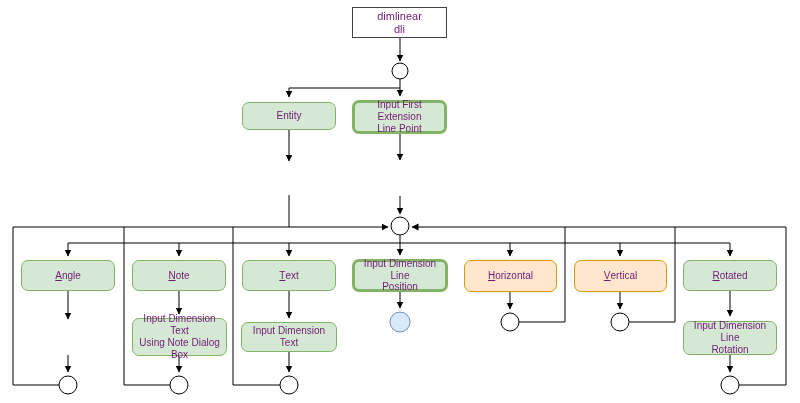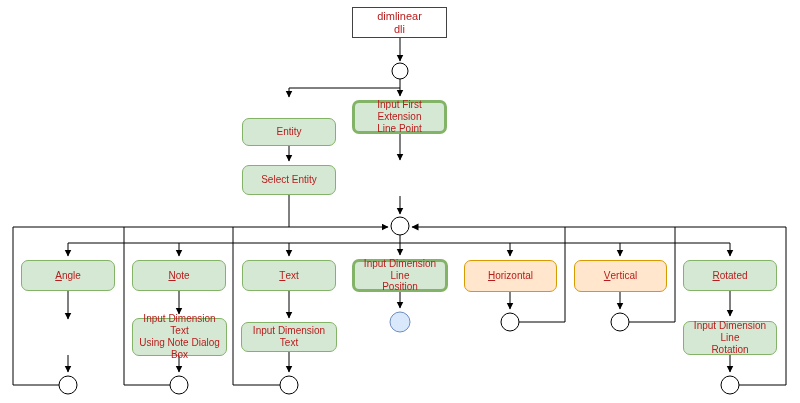"dimlinear" #canvas { color: #b91c1c -> #701a75 }
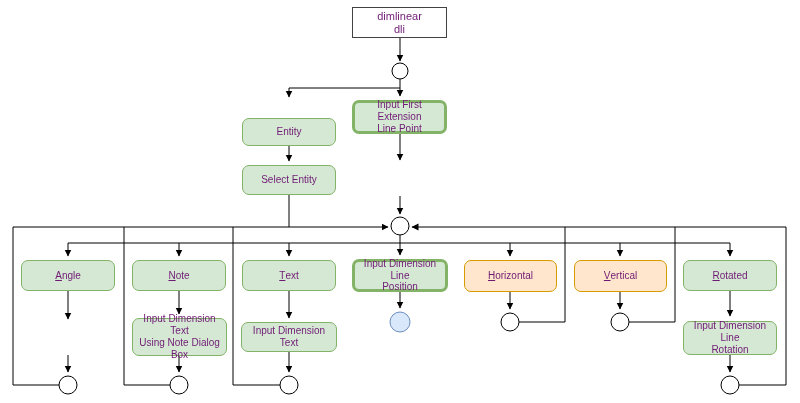"Entity" div.node { margin-top: 16px -> none }
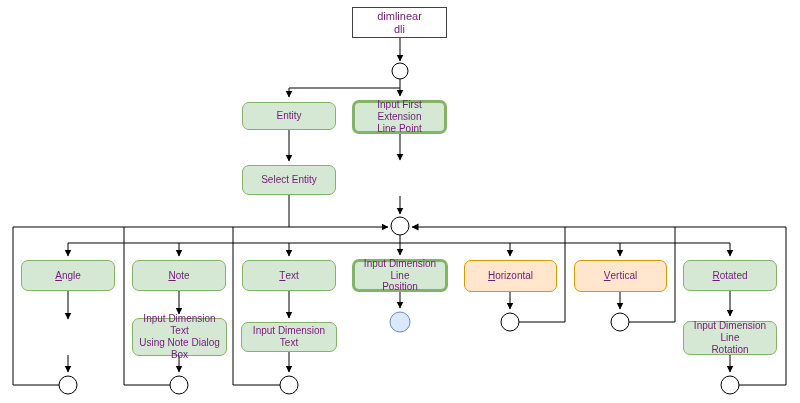"Select Entity" div.node { html: <div>Select Entity</div> -> none }
